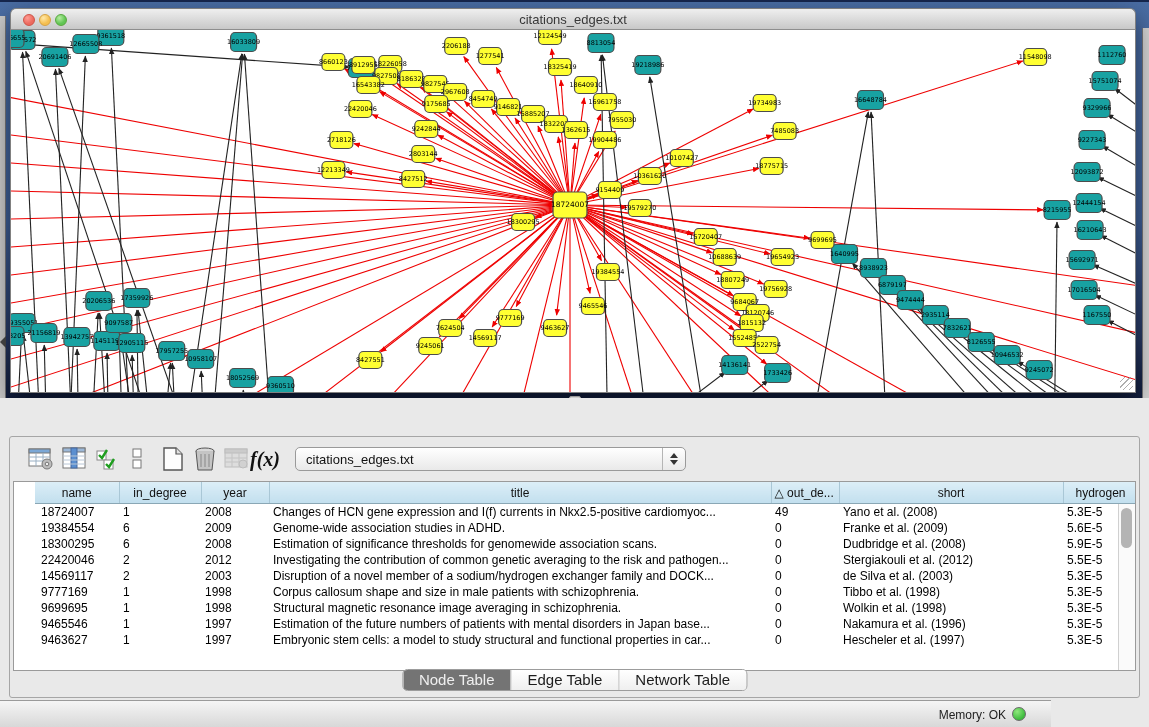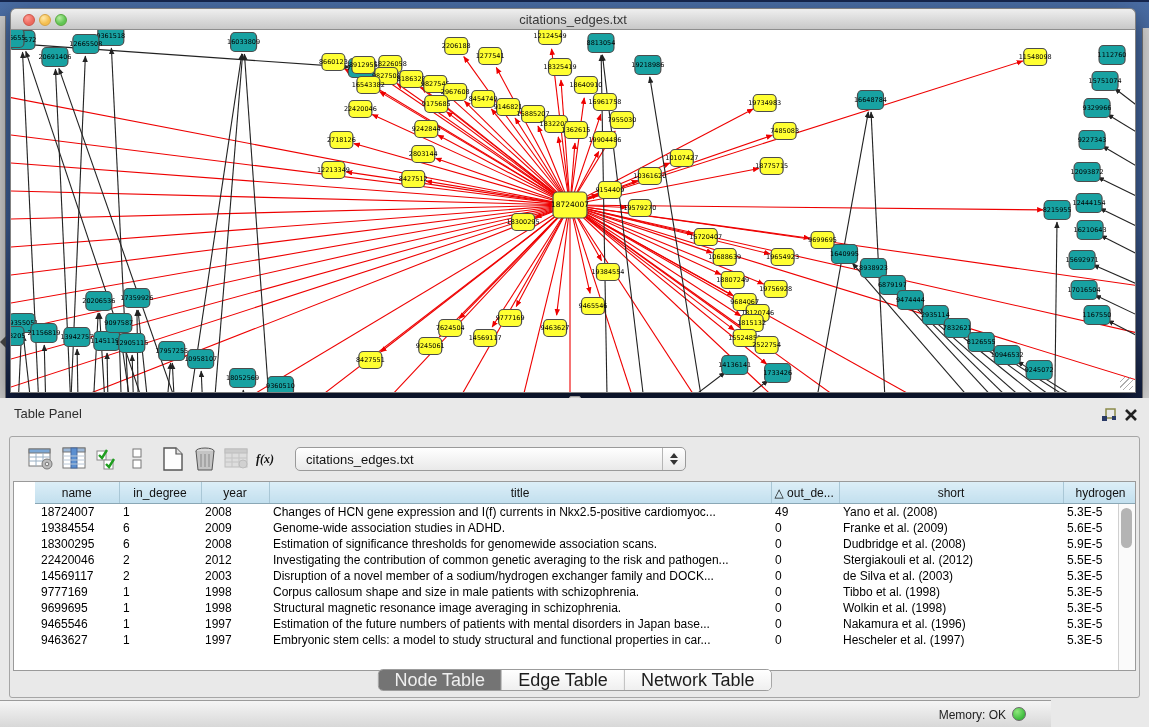"Table Panel" div.panel-head { html: <div> <span>Table Panel</span> <span> <svg> <rect></rect> <rect></rect> <rect></rect> </svg> </span> <span> <svg> <path></path> </svg> </span> </div> -> none }
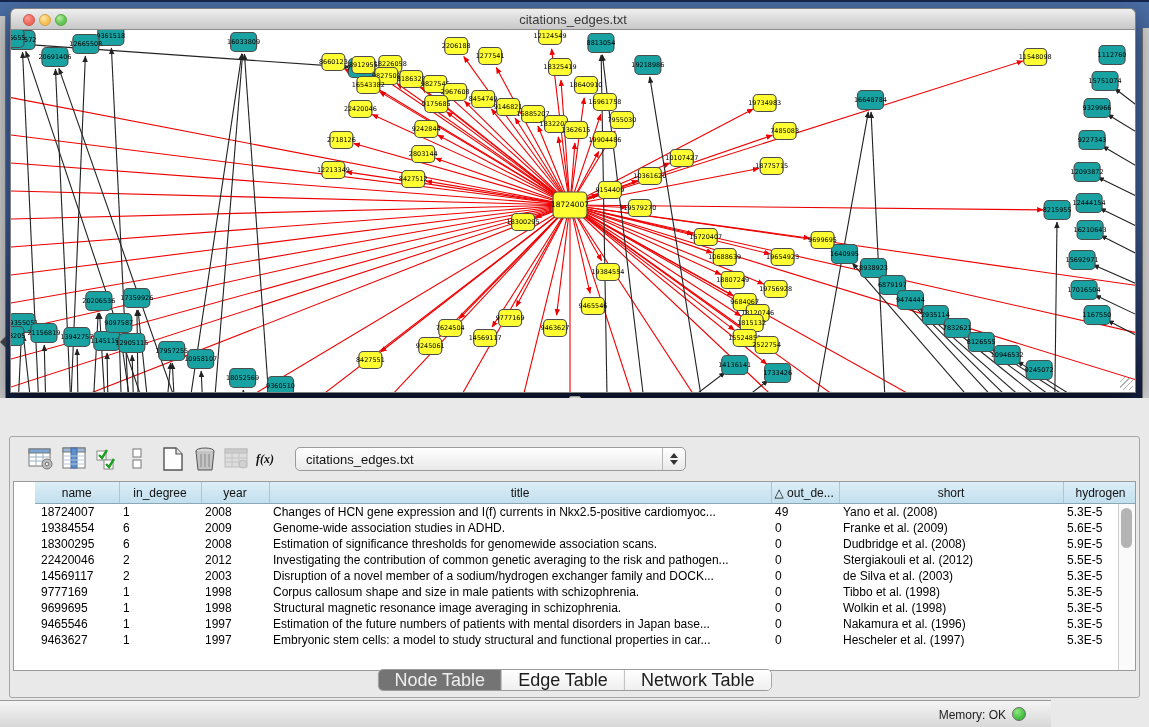"f(x)" .fx { font-size: 12px -> 20px }
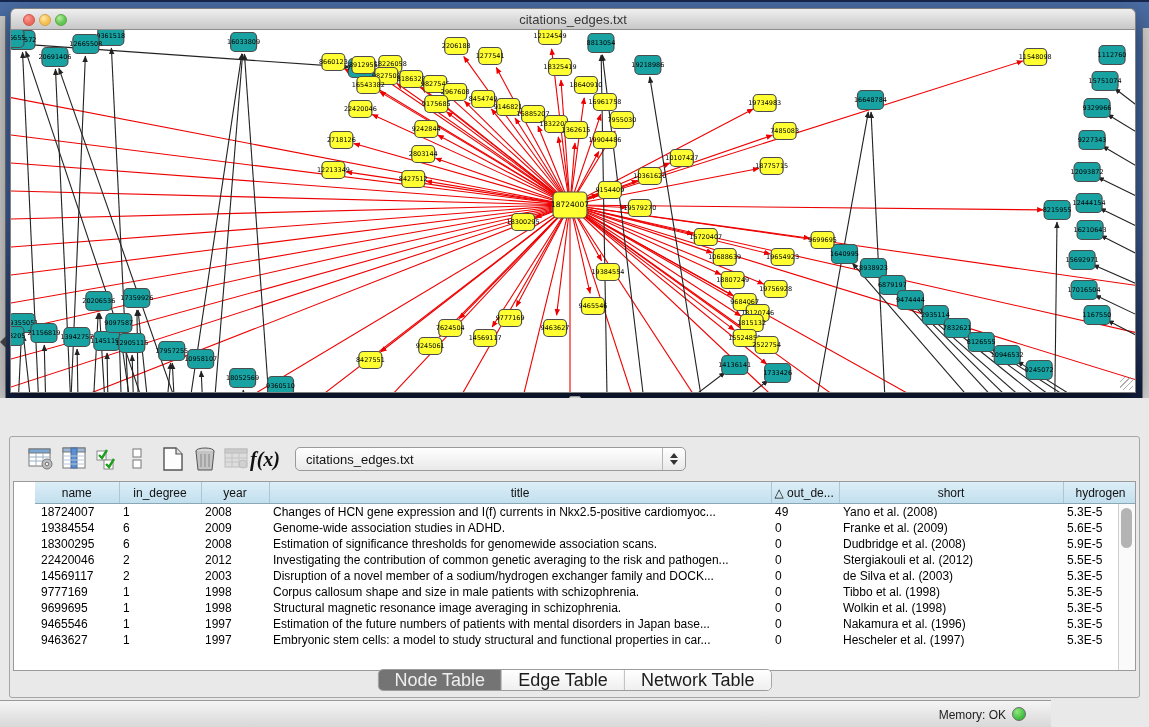"Node Table" .tab { font-size: 18px -> 15px }
